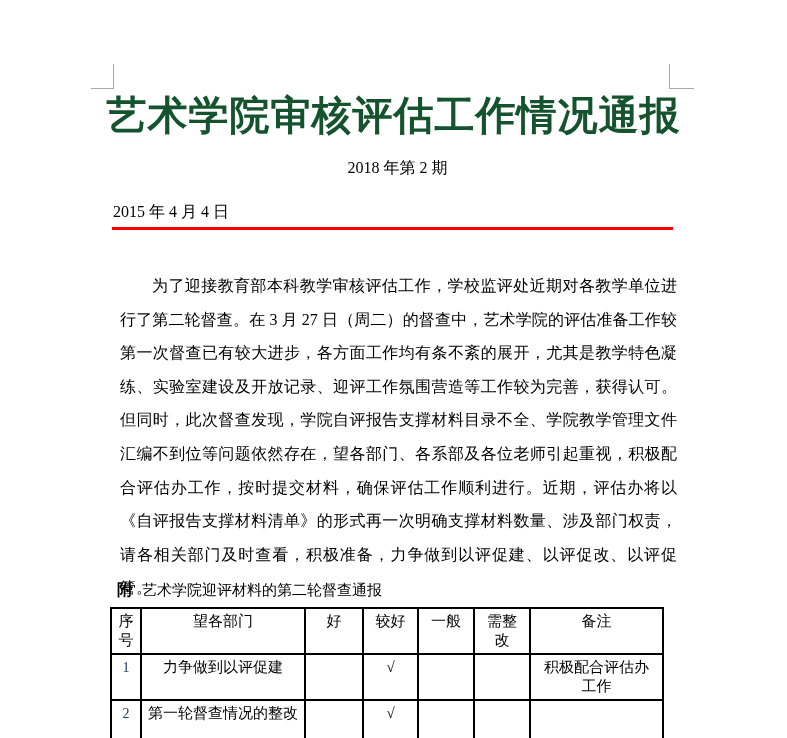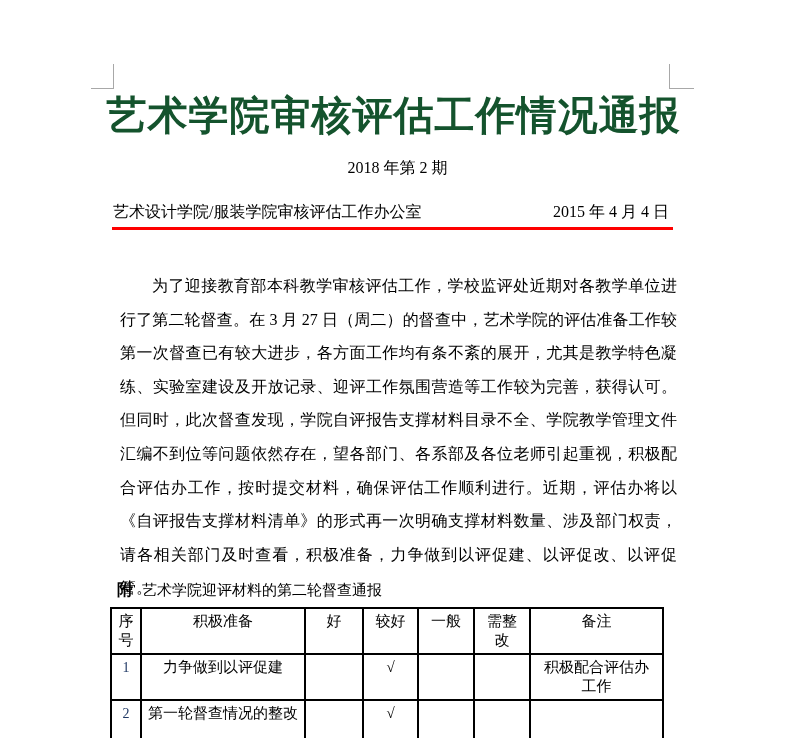"艺术设计学院/服装学院审核评估工作办公室" span { html: <span>艺术设计学院/服装学院审核评估工作办公室</span> -> none }
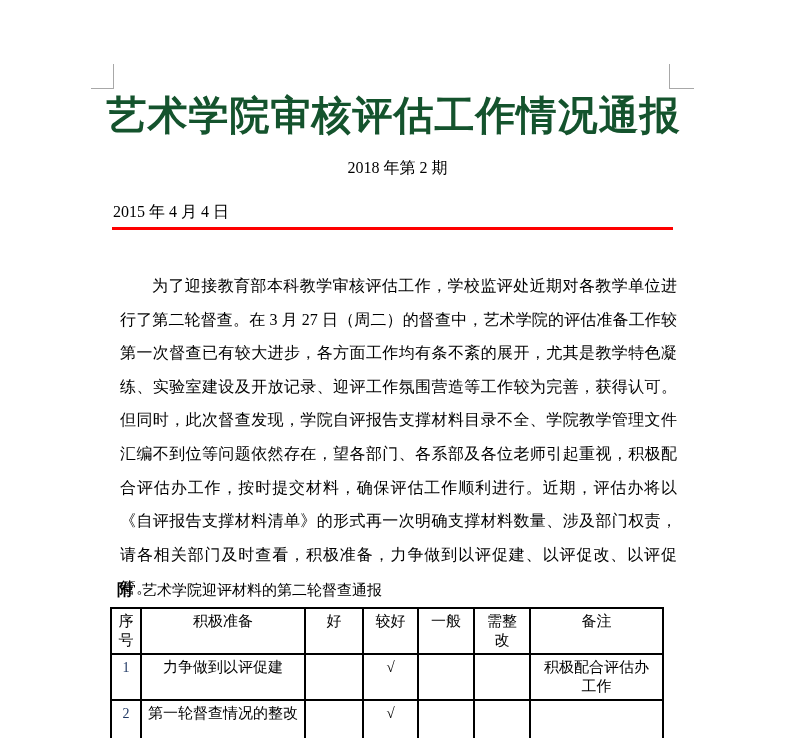"积极准备" th { text: 积极准备 -> 望各部门 }
